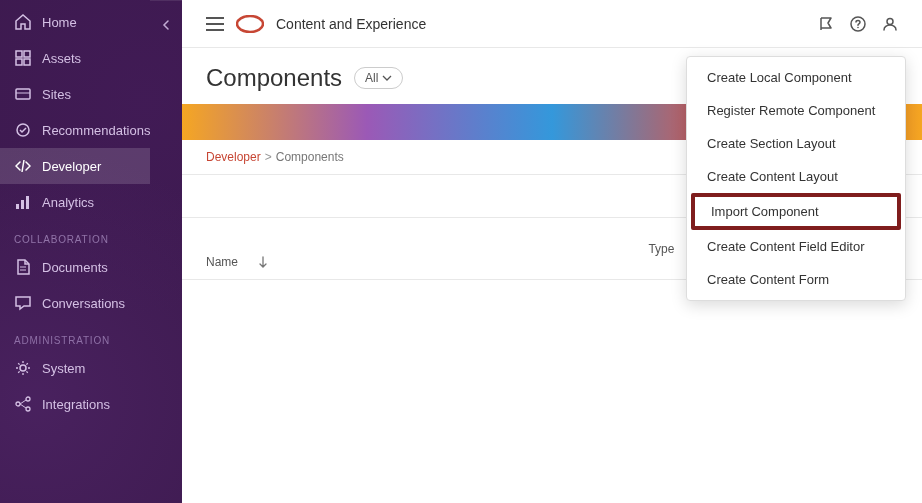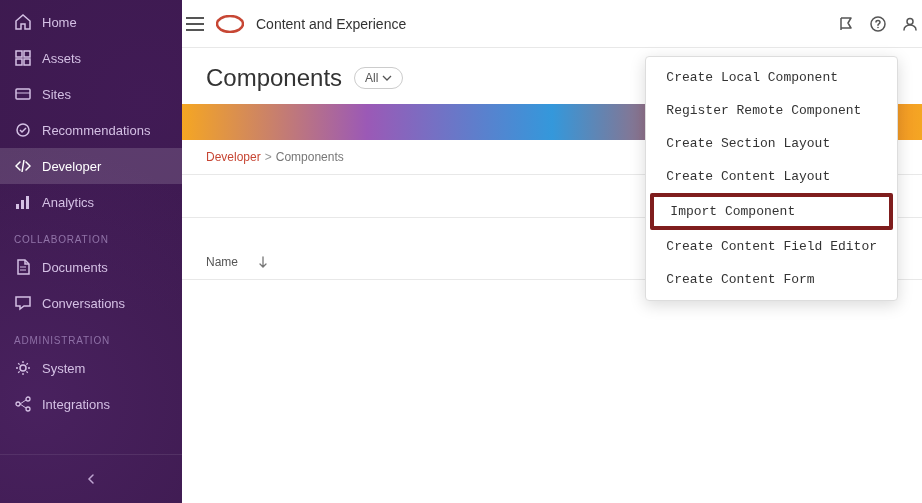"Home" .sidebar { flex-direction: column -> row }
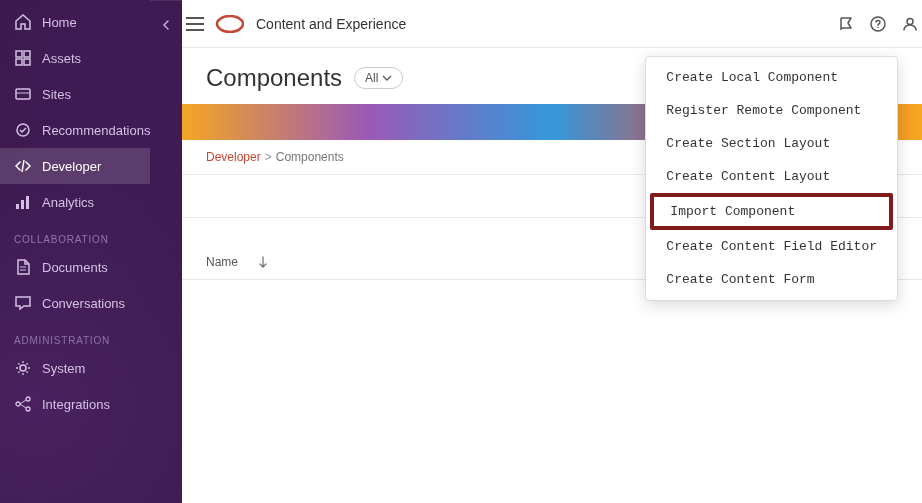"Content and Experience" .topbar { padding: 0 4px -> 0 24px }
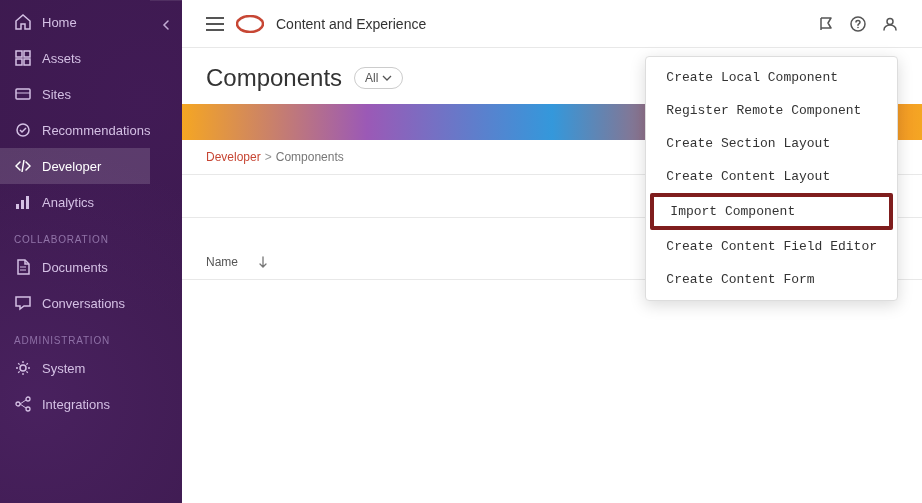"Create Local Component" .dropdown-menu { font-family: Liberation Mono, monospace -> none; right: 24px -> 16px }
